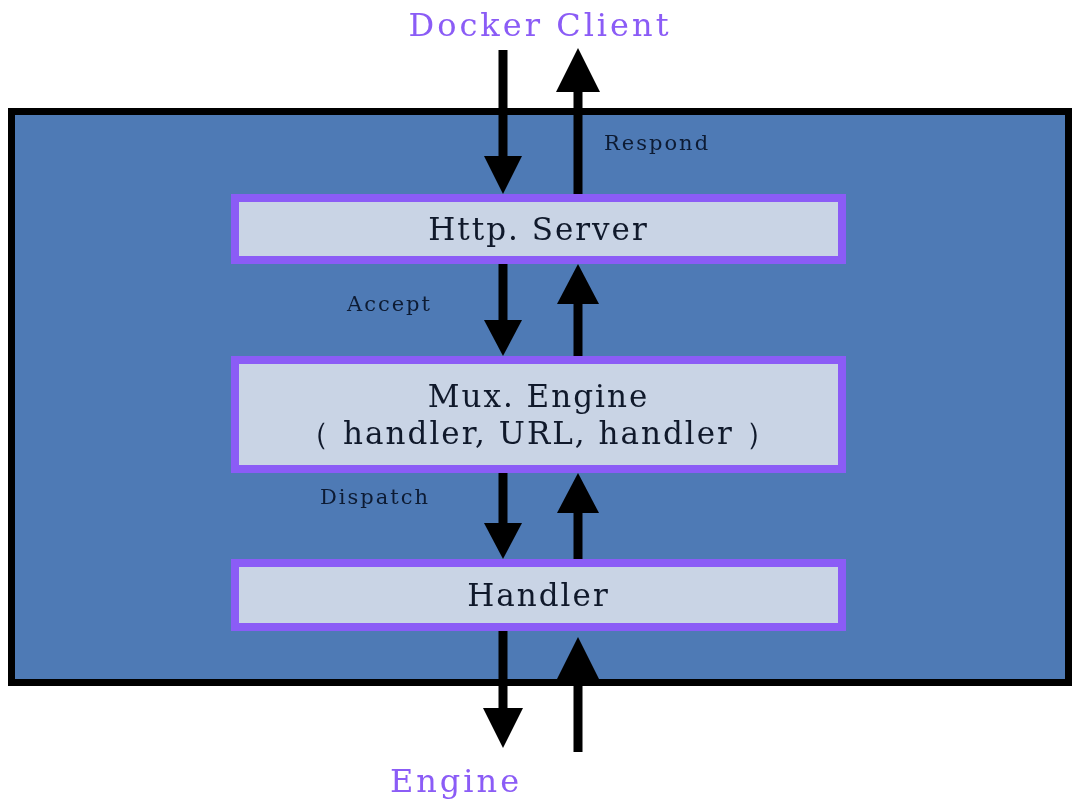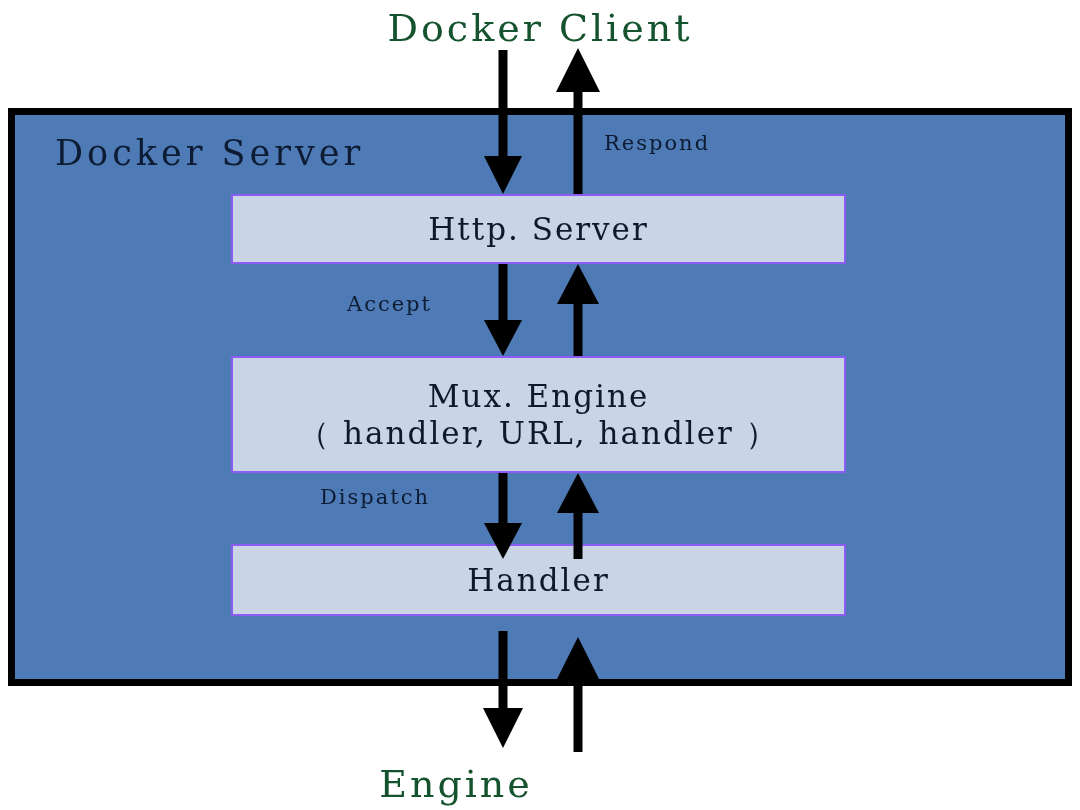"Docker Client" .outer-label { color: #14532d -> #8b5cf6; font-size: 38px -> 32px }
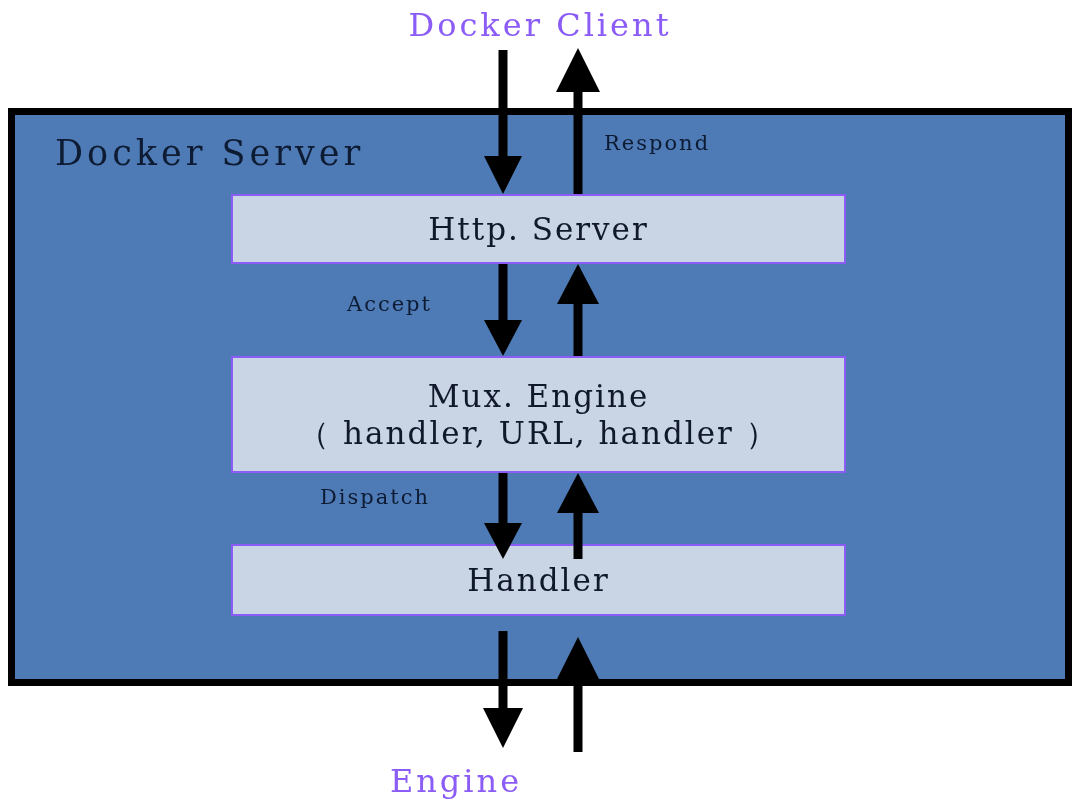"Docker Server" div { html: <div>Docker Server</div> -> none }
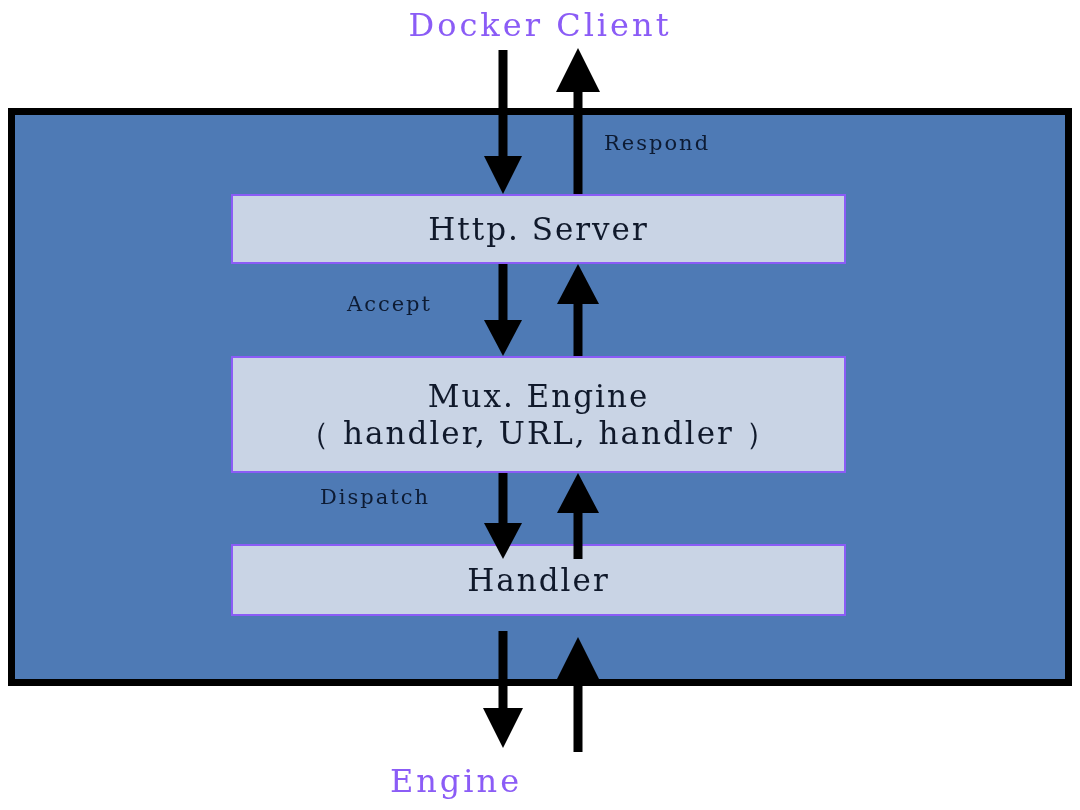"Http. Server" .component-box { border: 2px solid #8b5cf6 -> 8px solid #8b5cf6 }
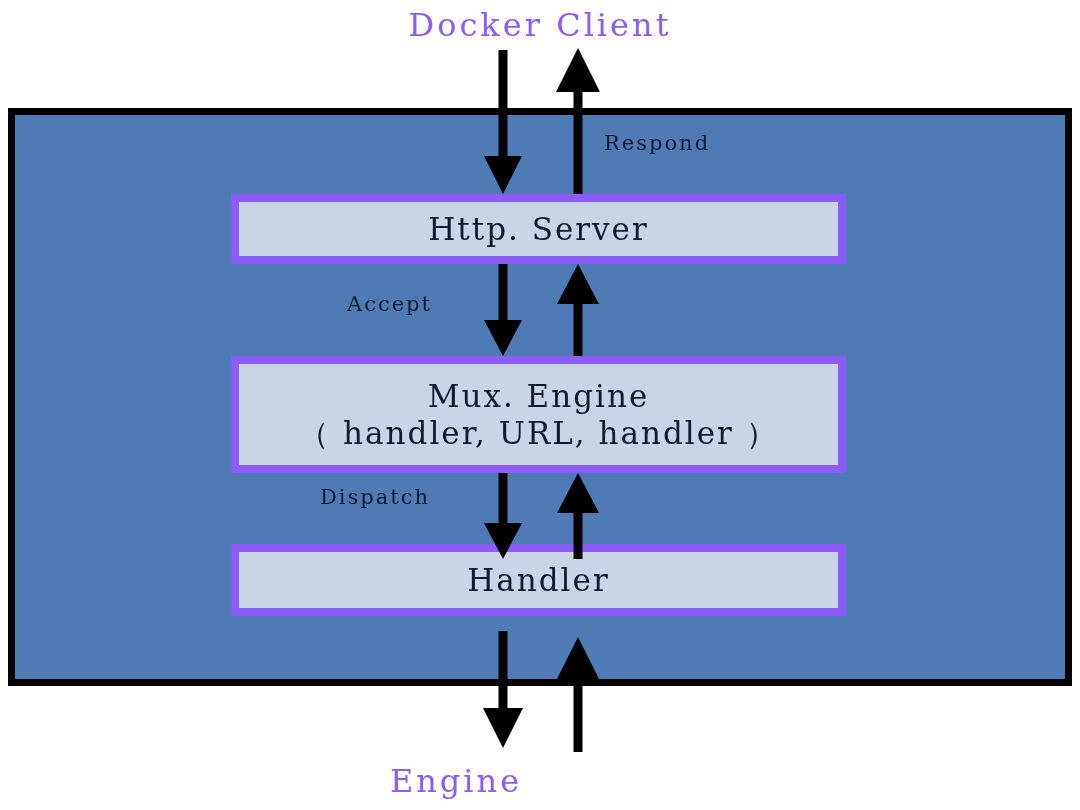"Handler" #handler-box { top: 544px -> 559px }
